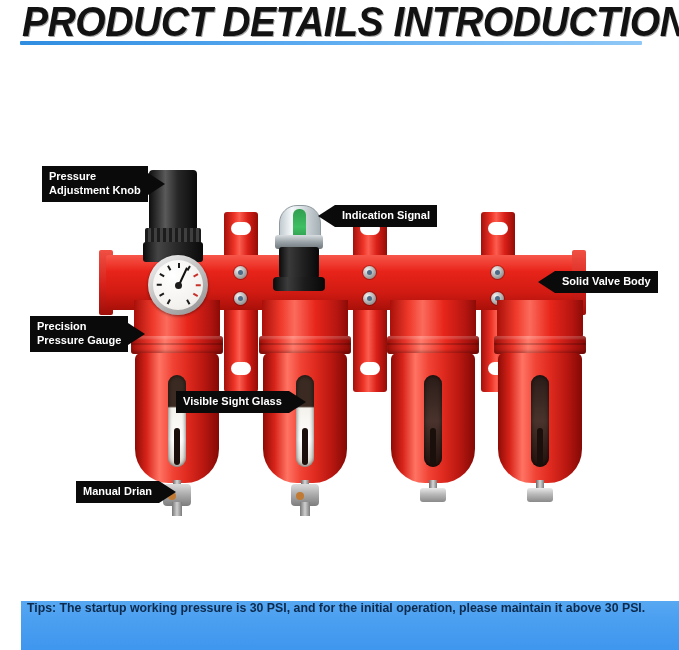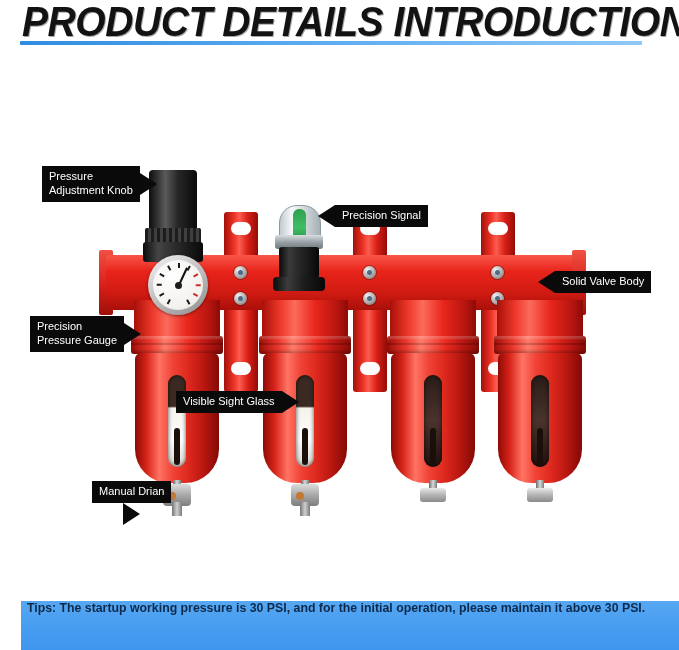"Pressure" .callout .box { font-weight: normal -> bold }
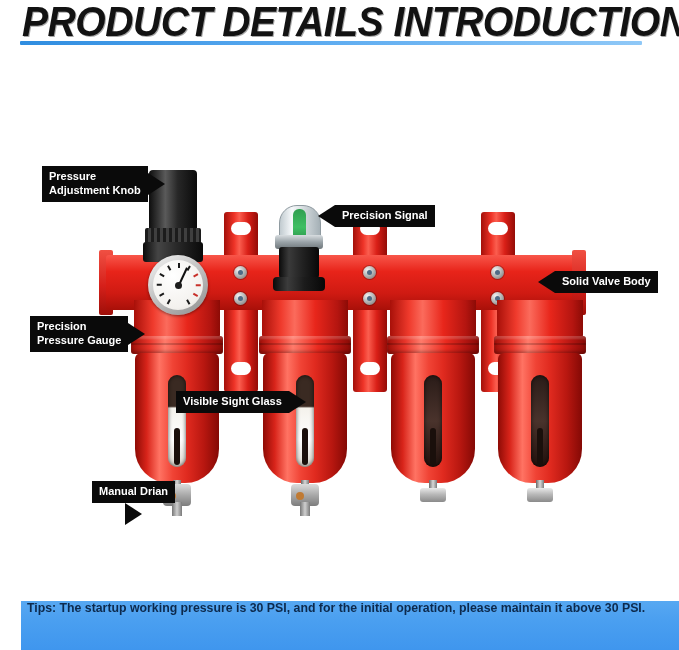"Precision Signal" div.box { text: Precision -> Indication }
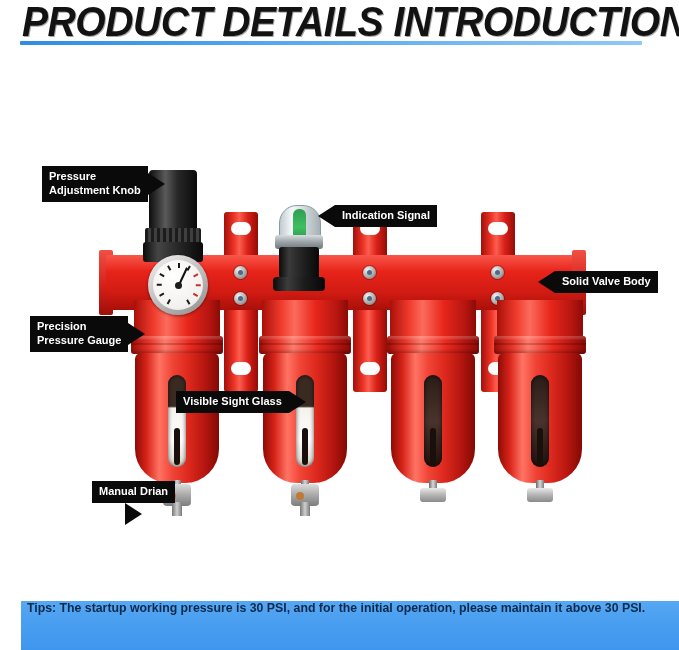"Manual Drian" #callout-drain { flex-direction: column -> none; left: 92px -> 76px }
